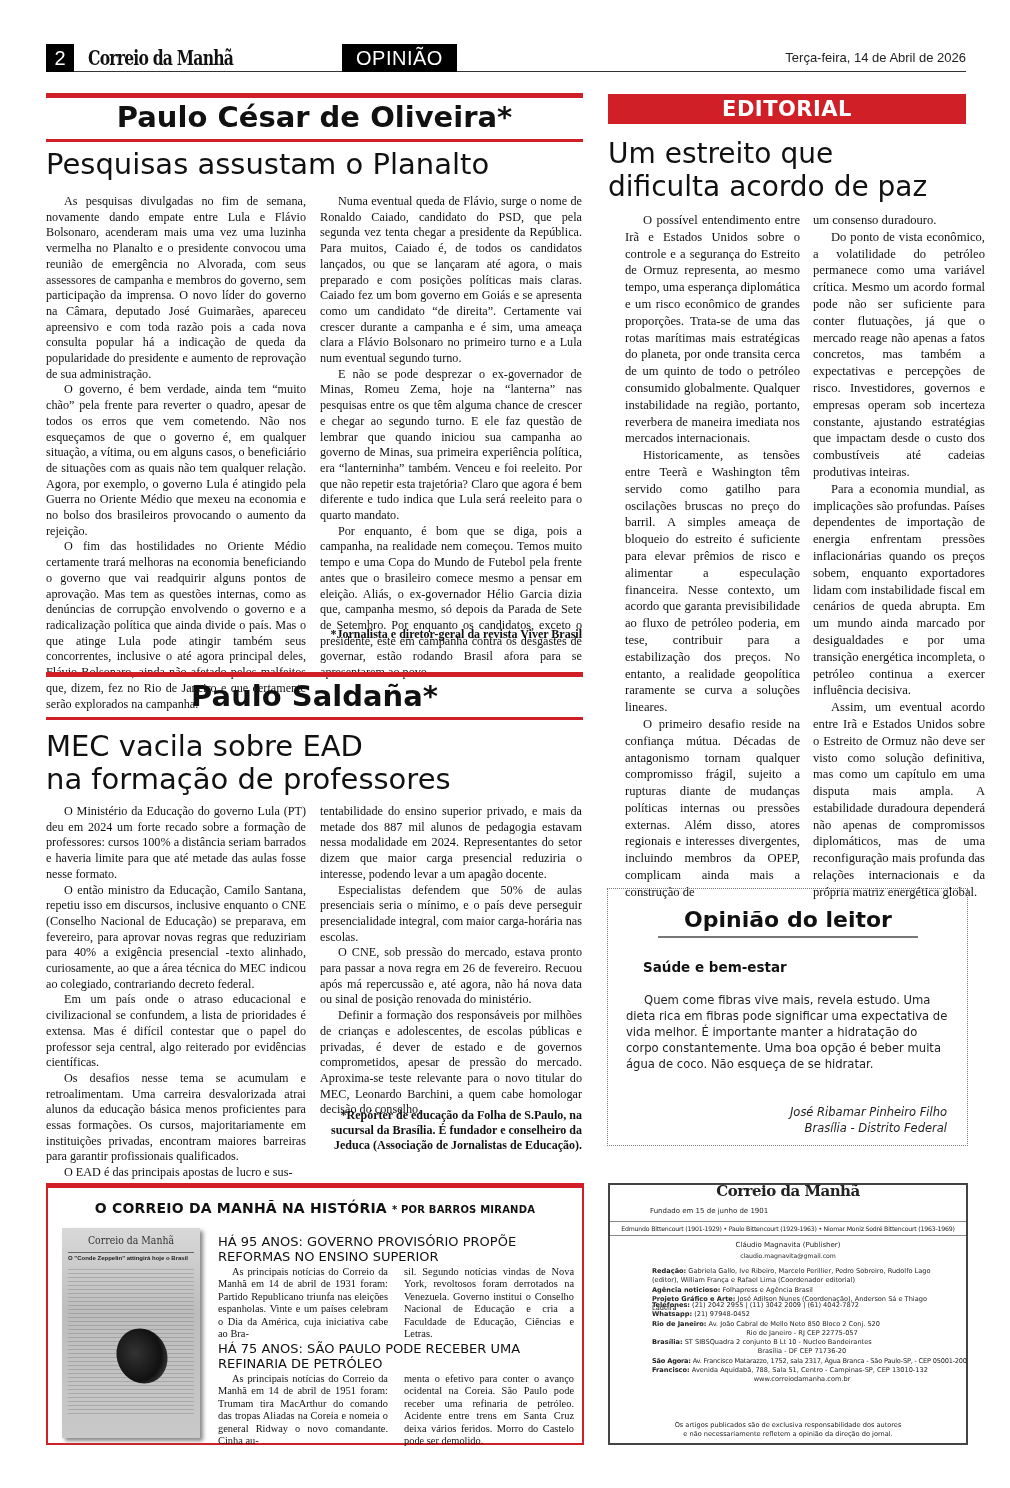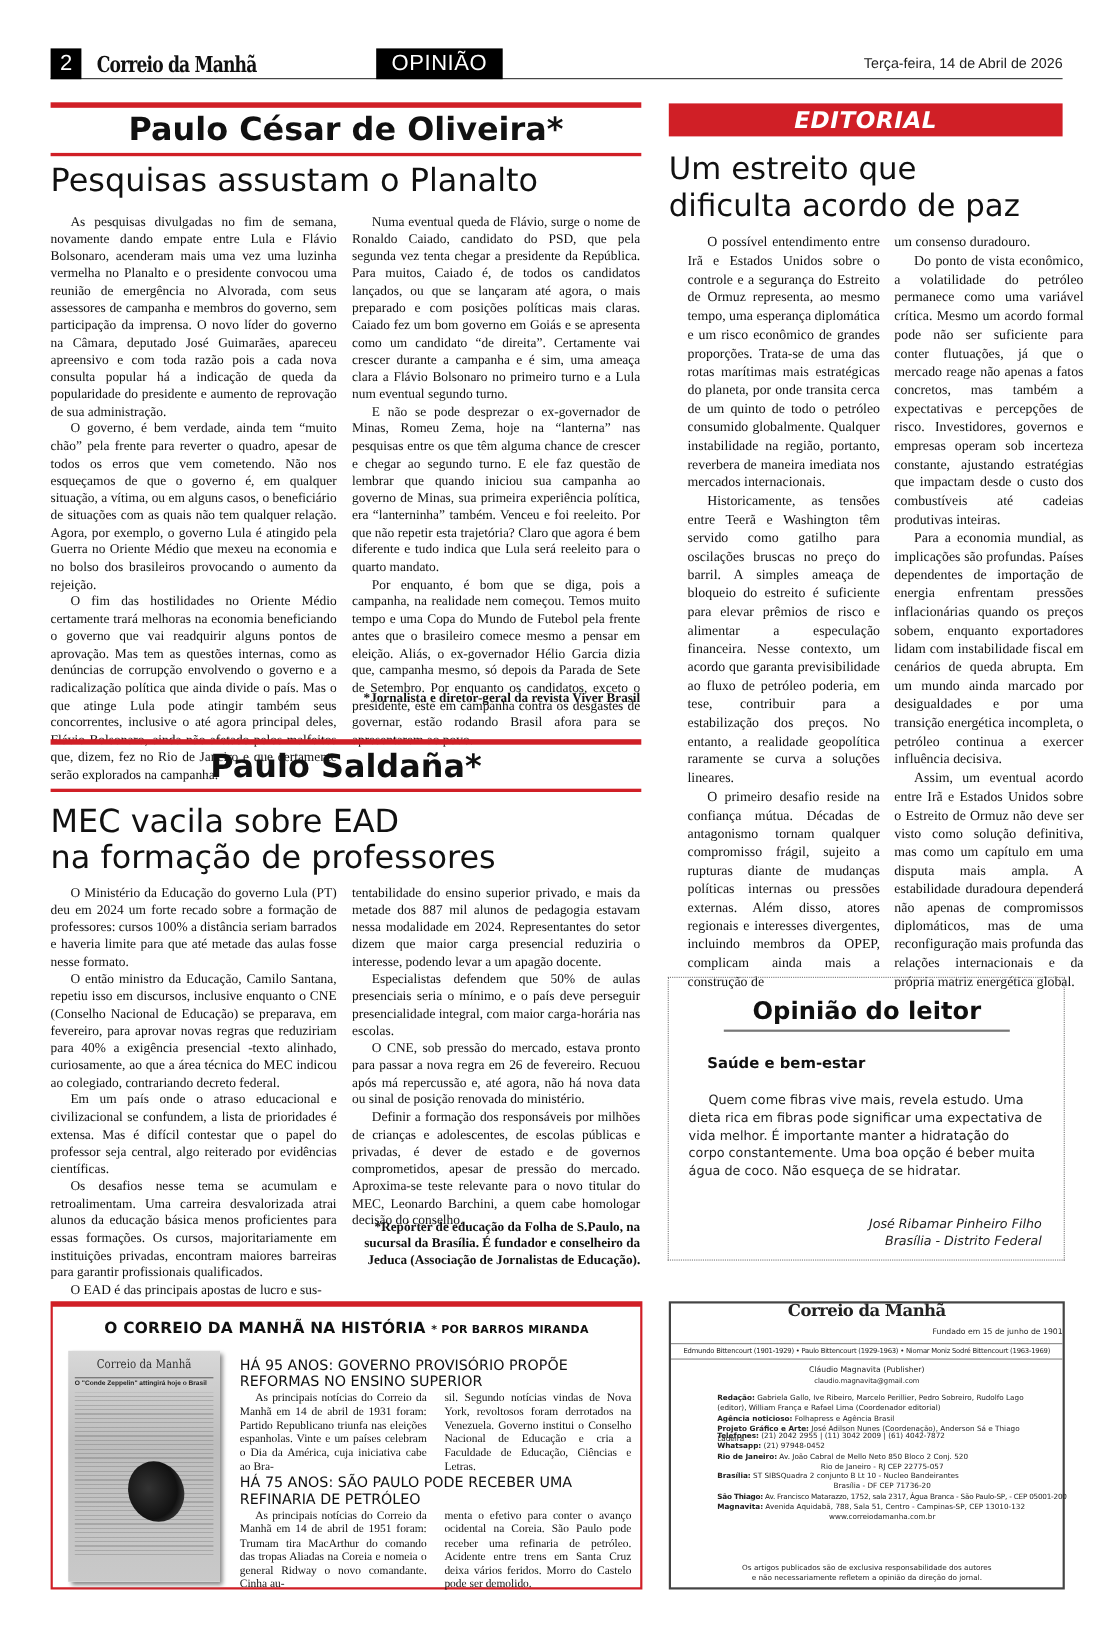"EDITORIAL" .editorial-bar { font-style: italic -> none }
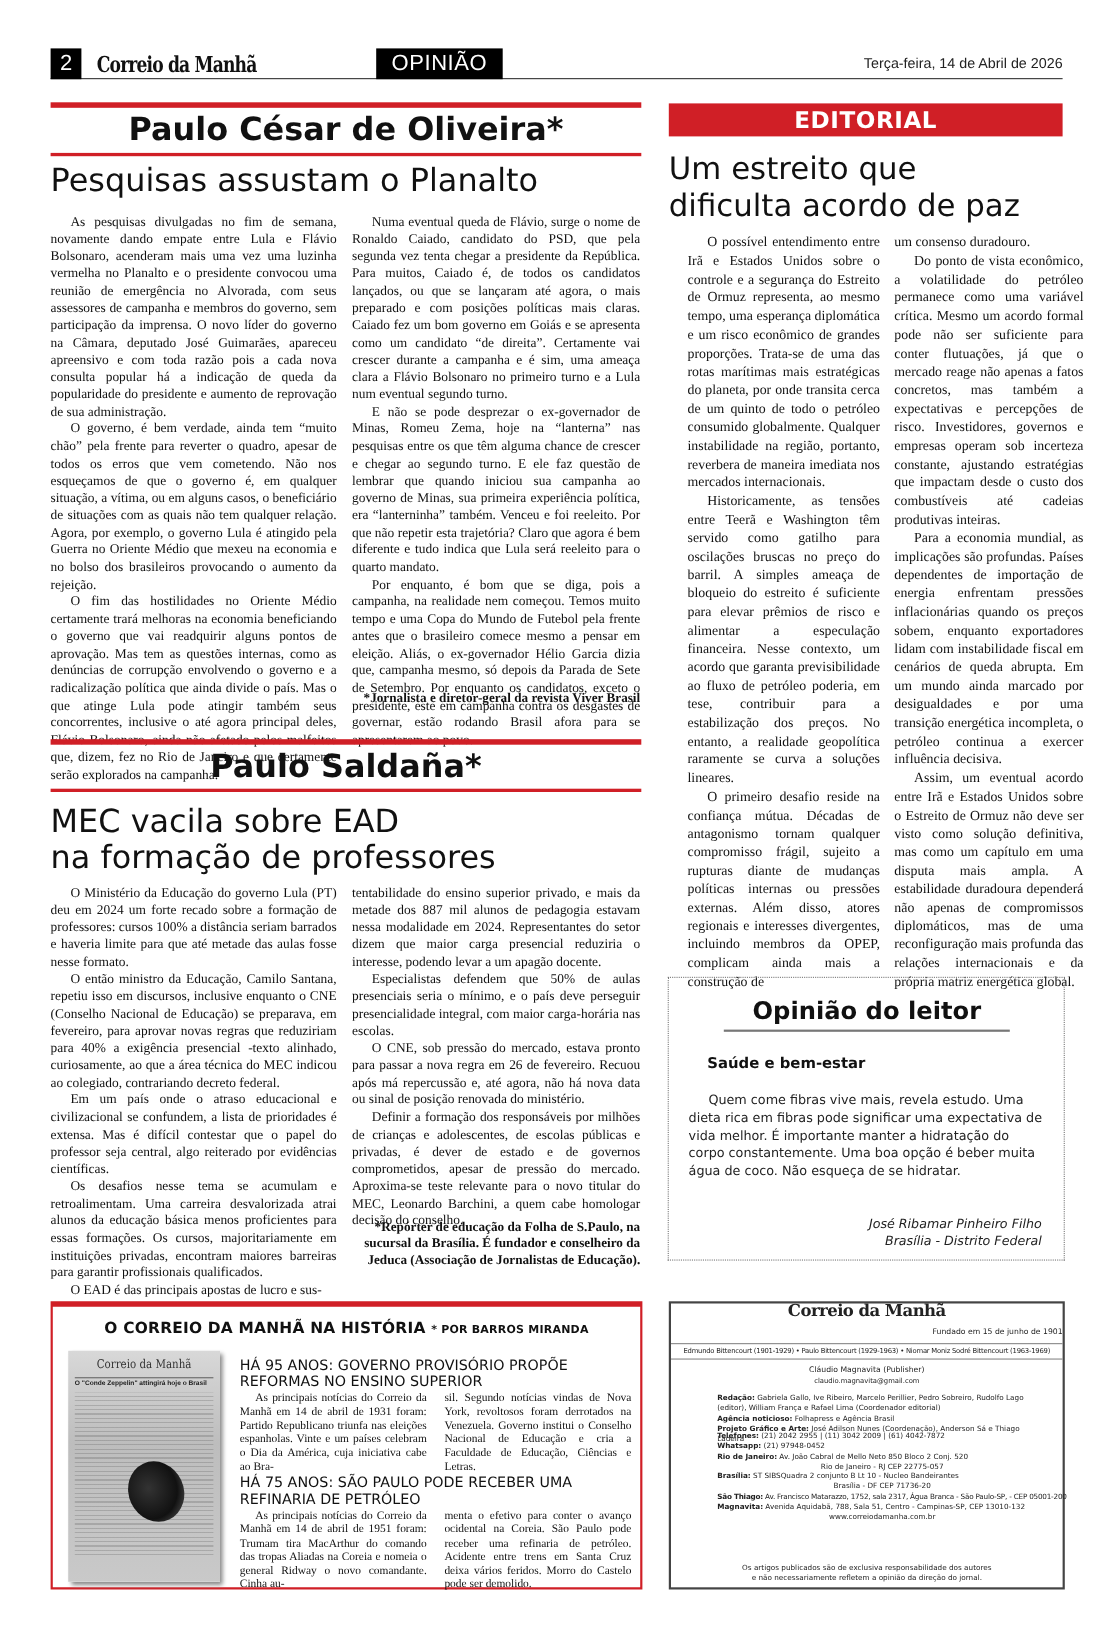"Fundado em 15 de junho" .exp-founded { padding-left: none -> 40px; text-align: right -> left }
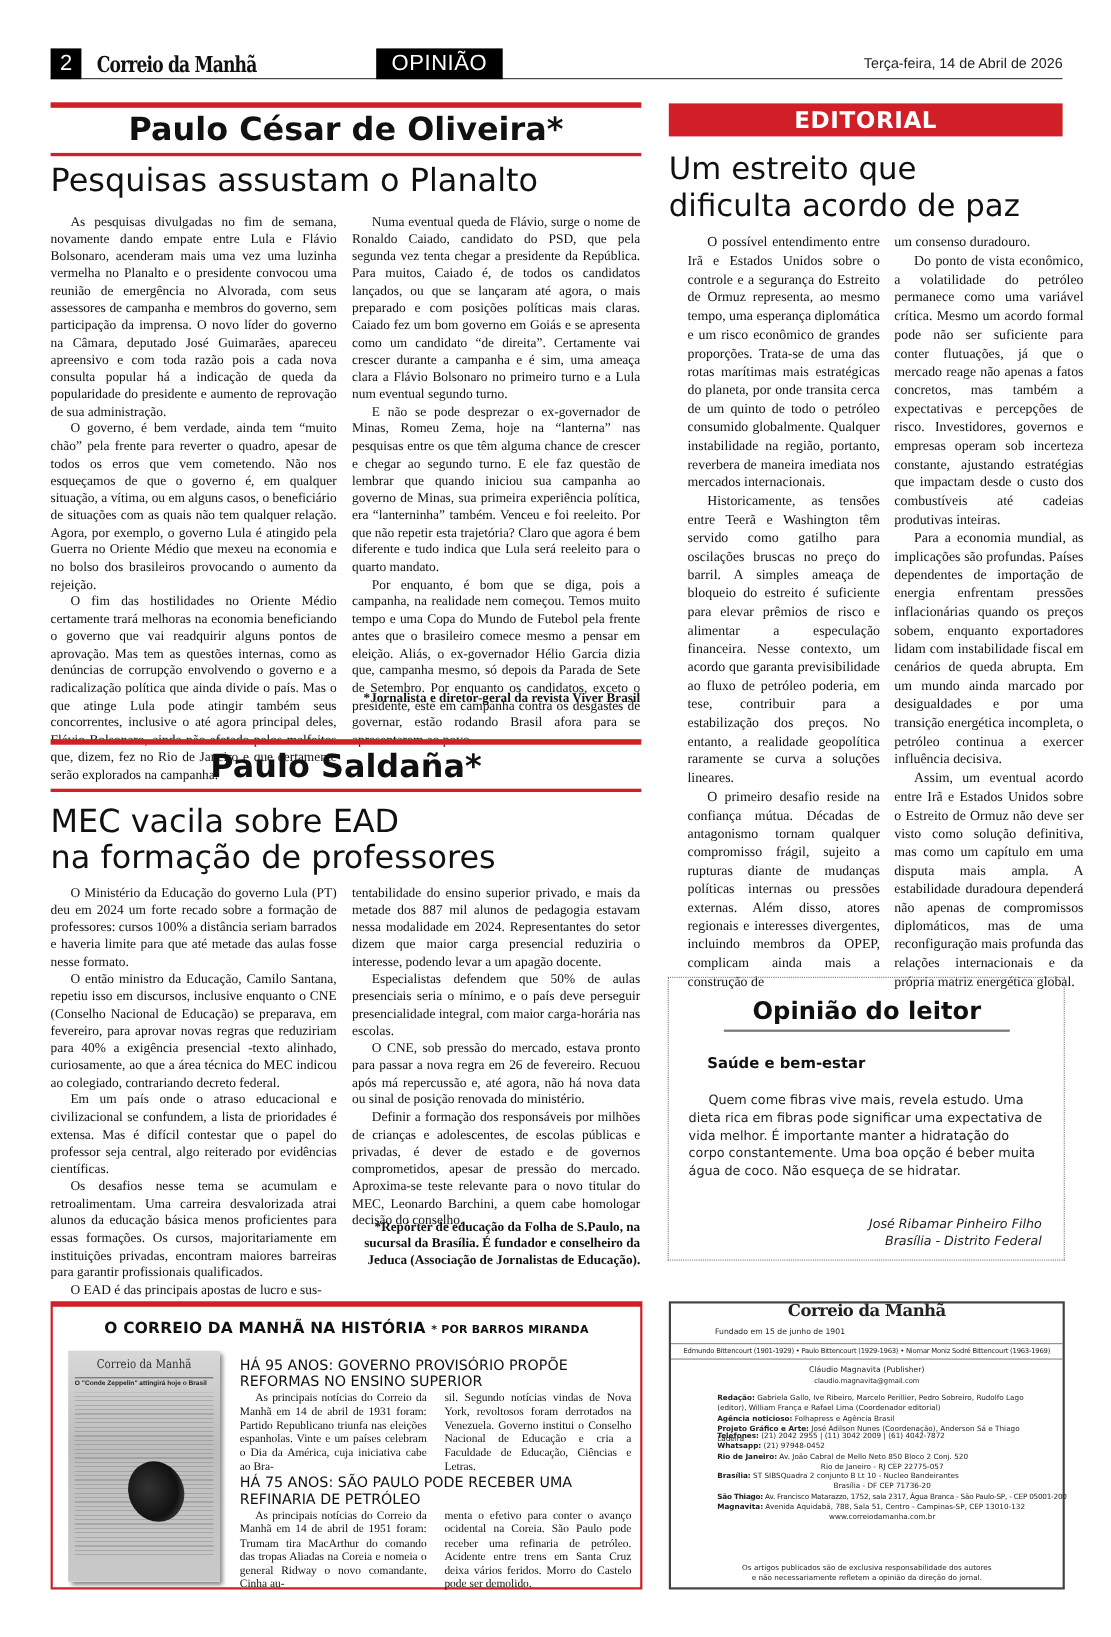"São Thiago:" b { text: Thiago -> Agora }
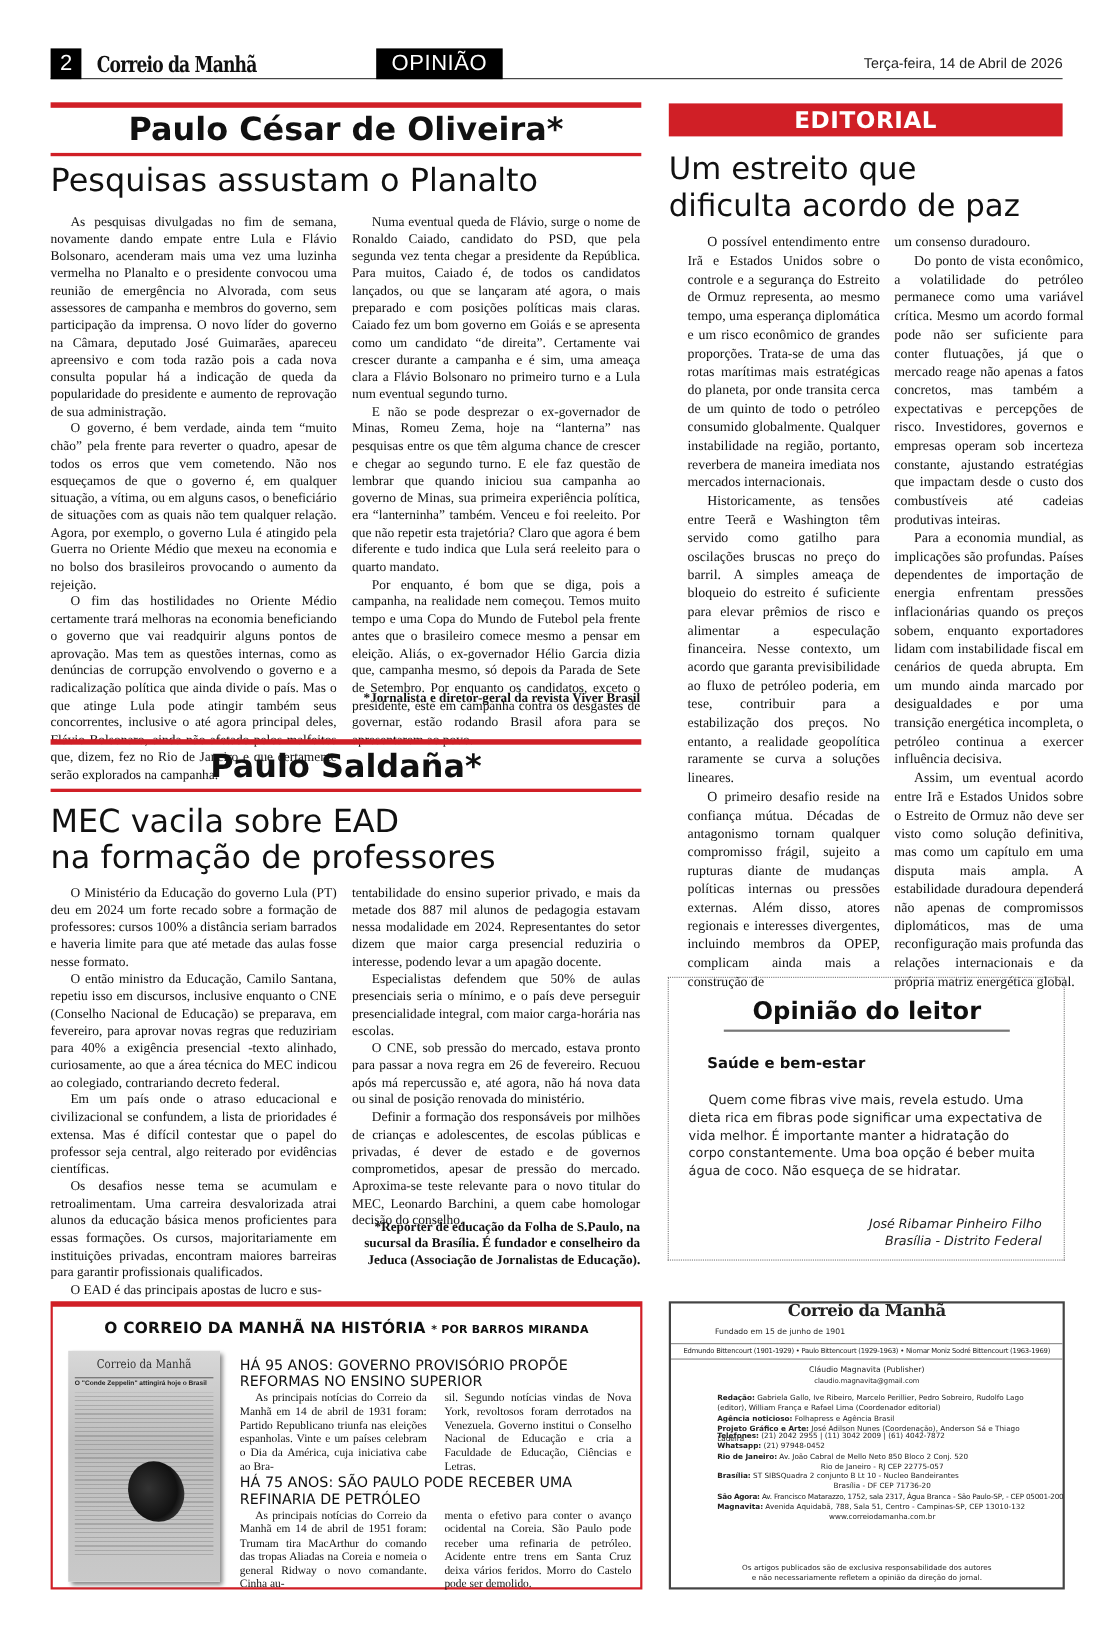"Magnavita:" b { text: Magnavita -> Francisco }
